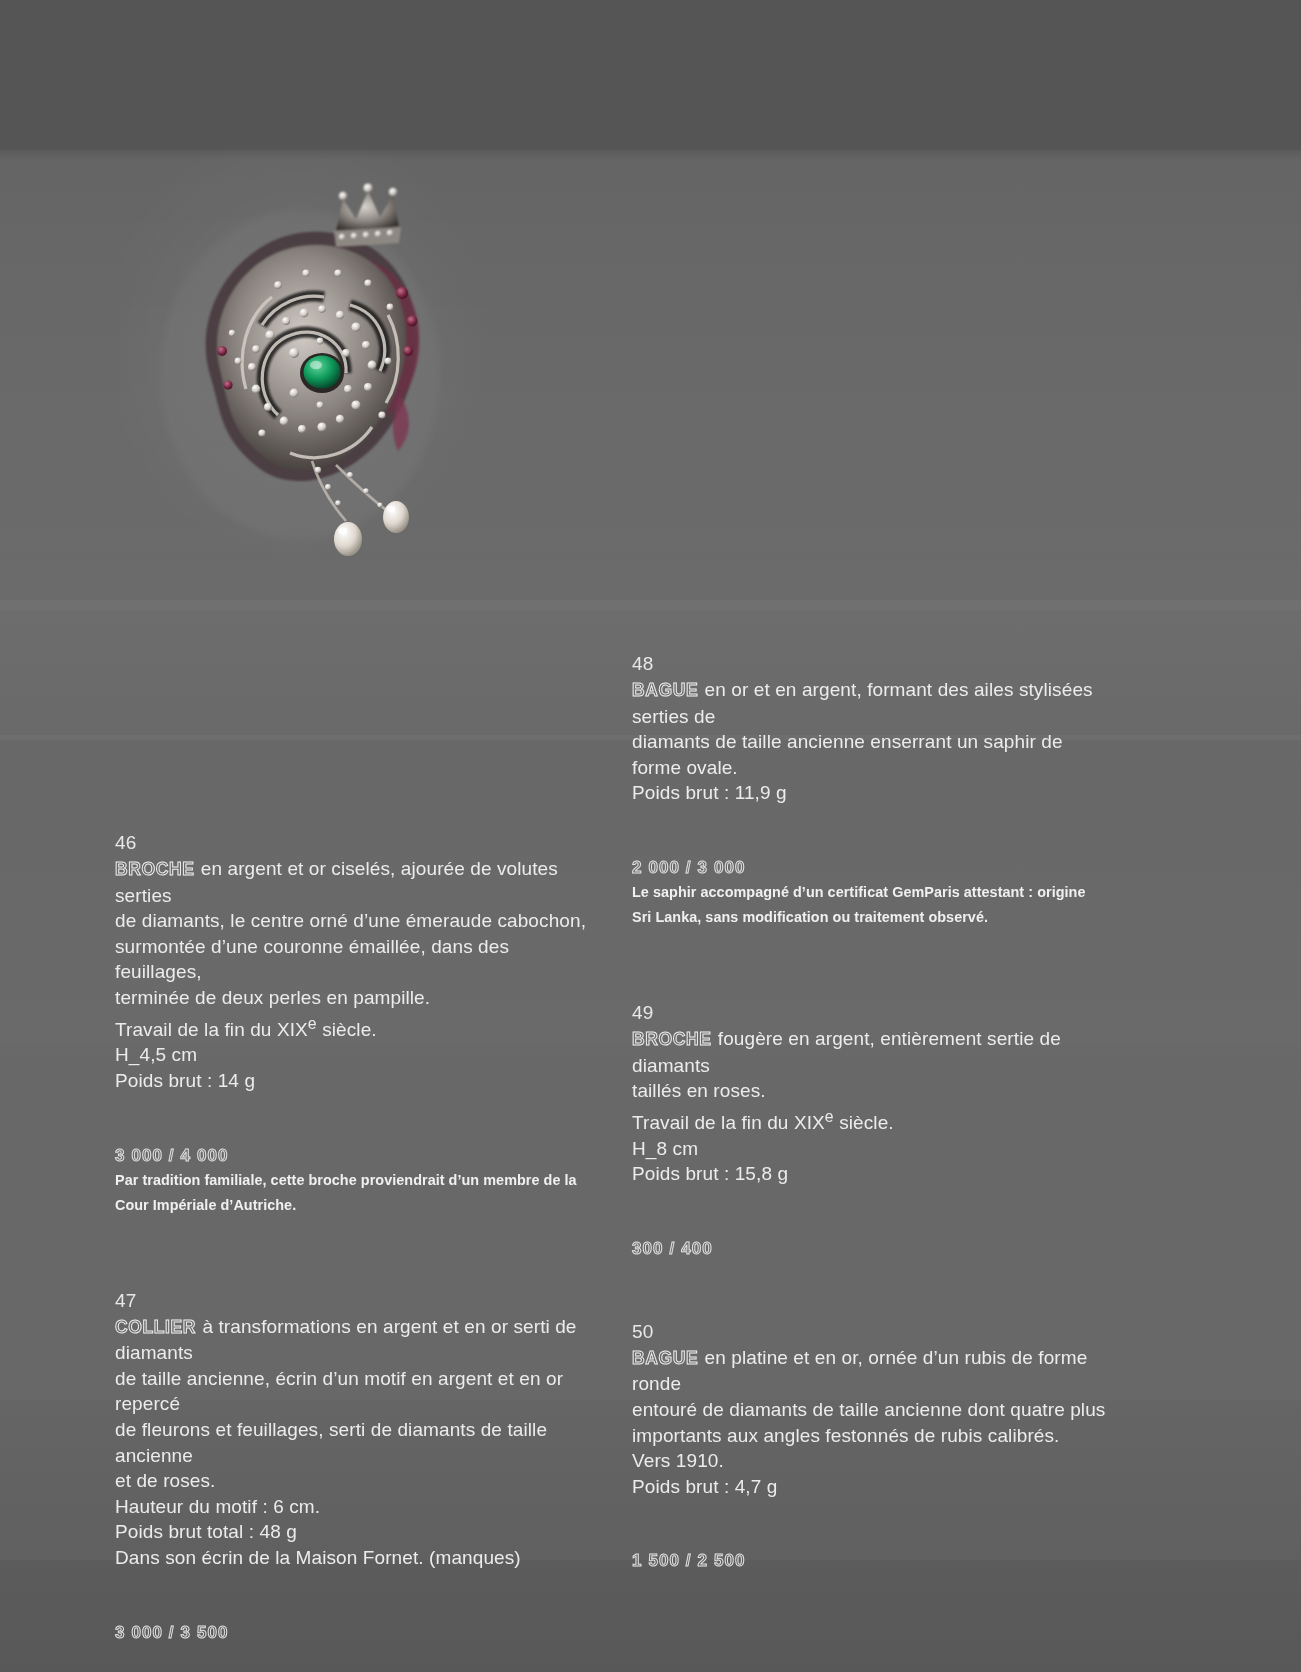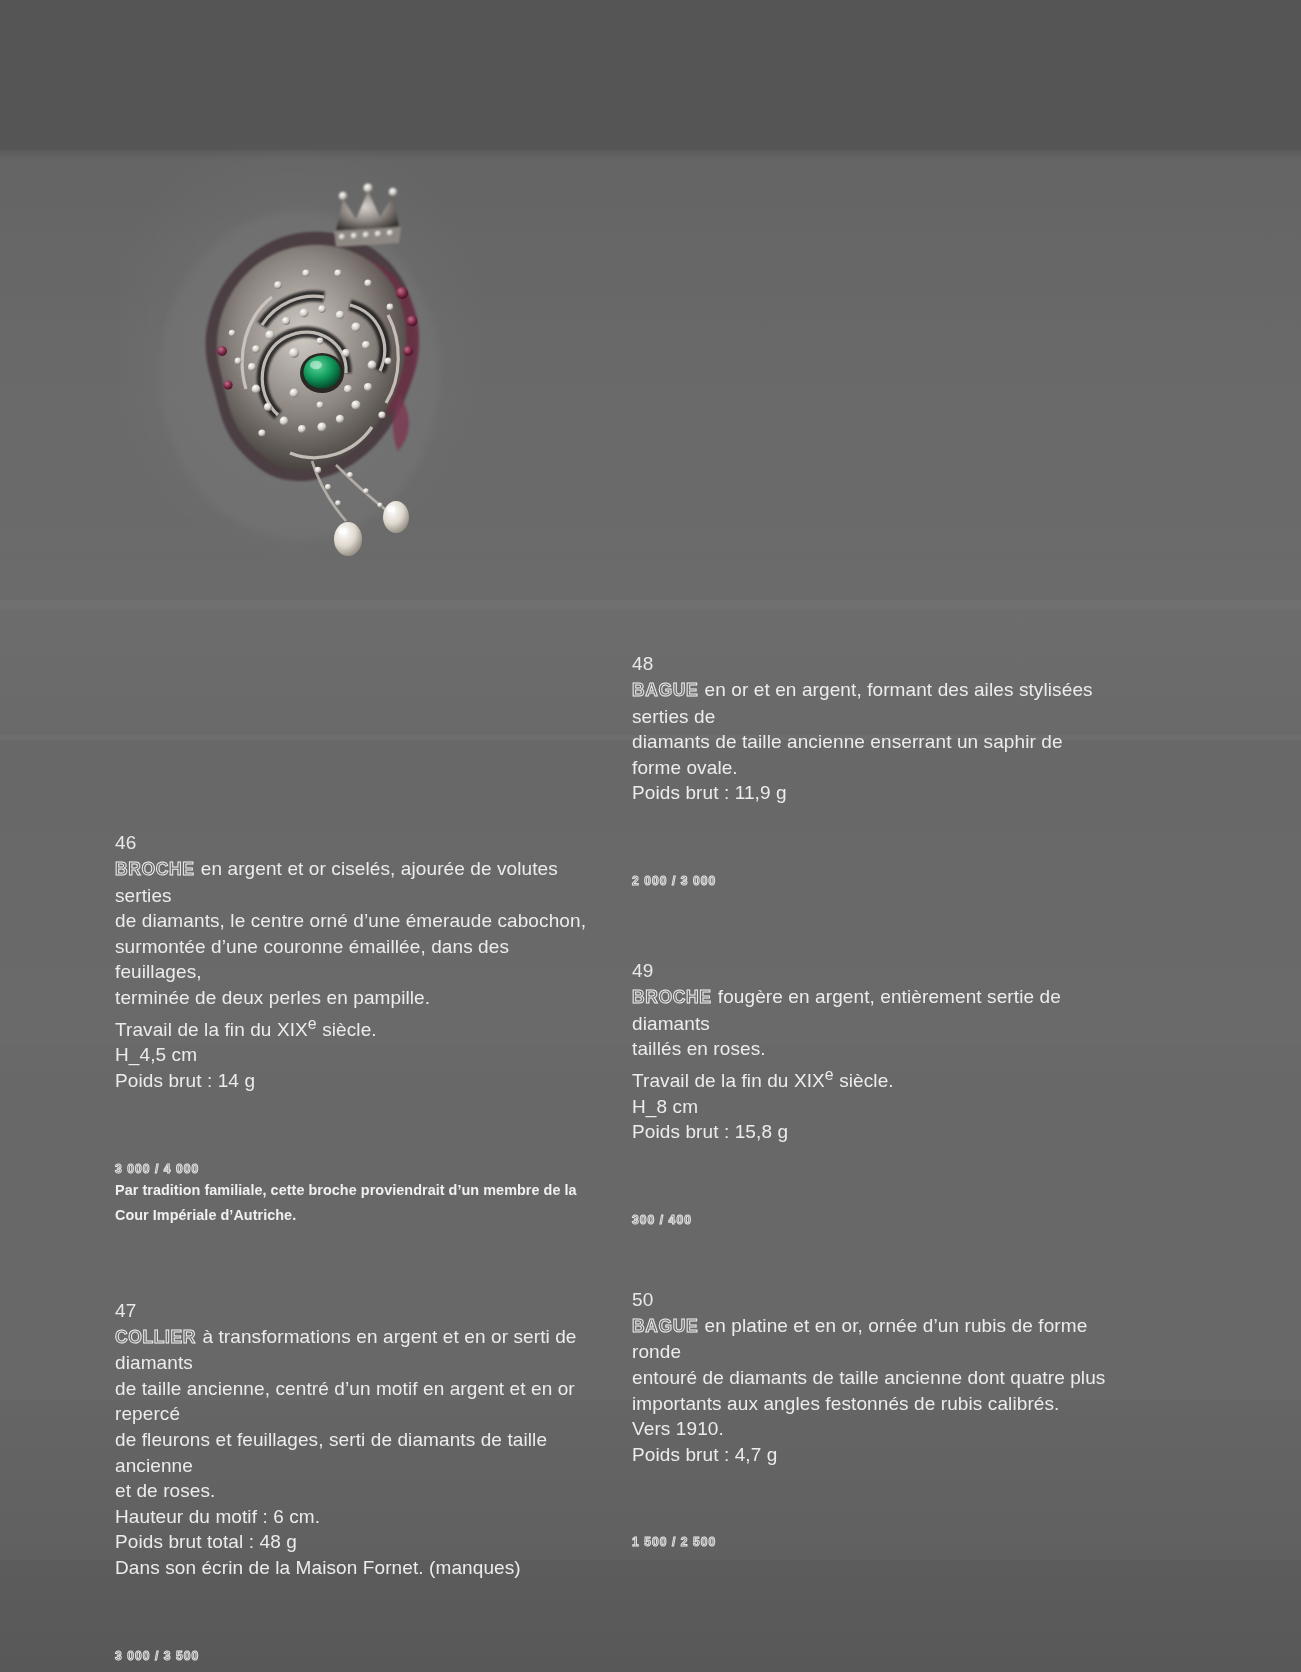"2 000 / 3 000" .estimate { font-size: 12px -> 17px; margin-top: 68px -> 52px }
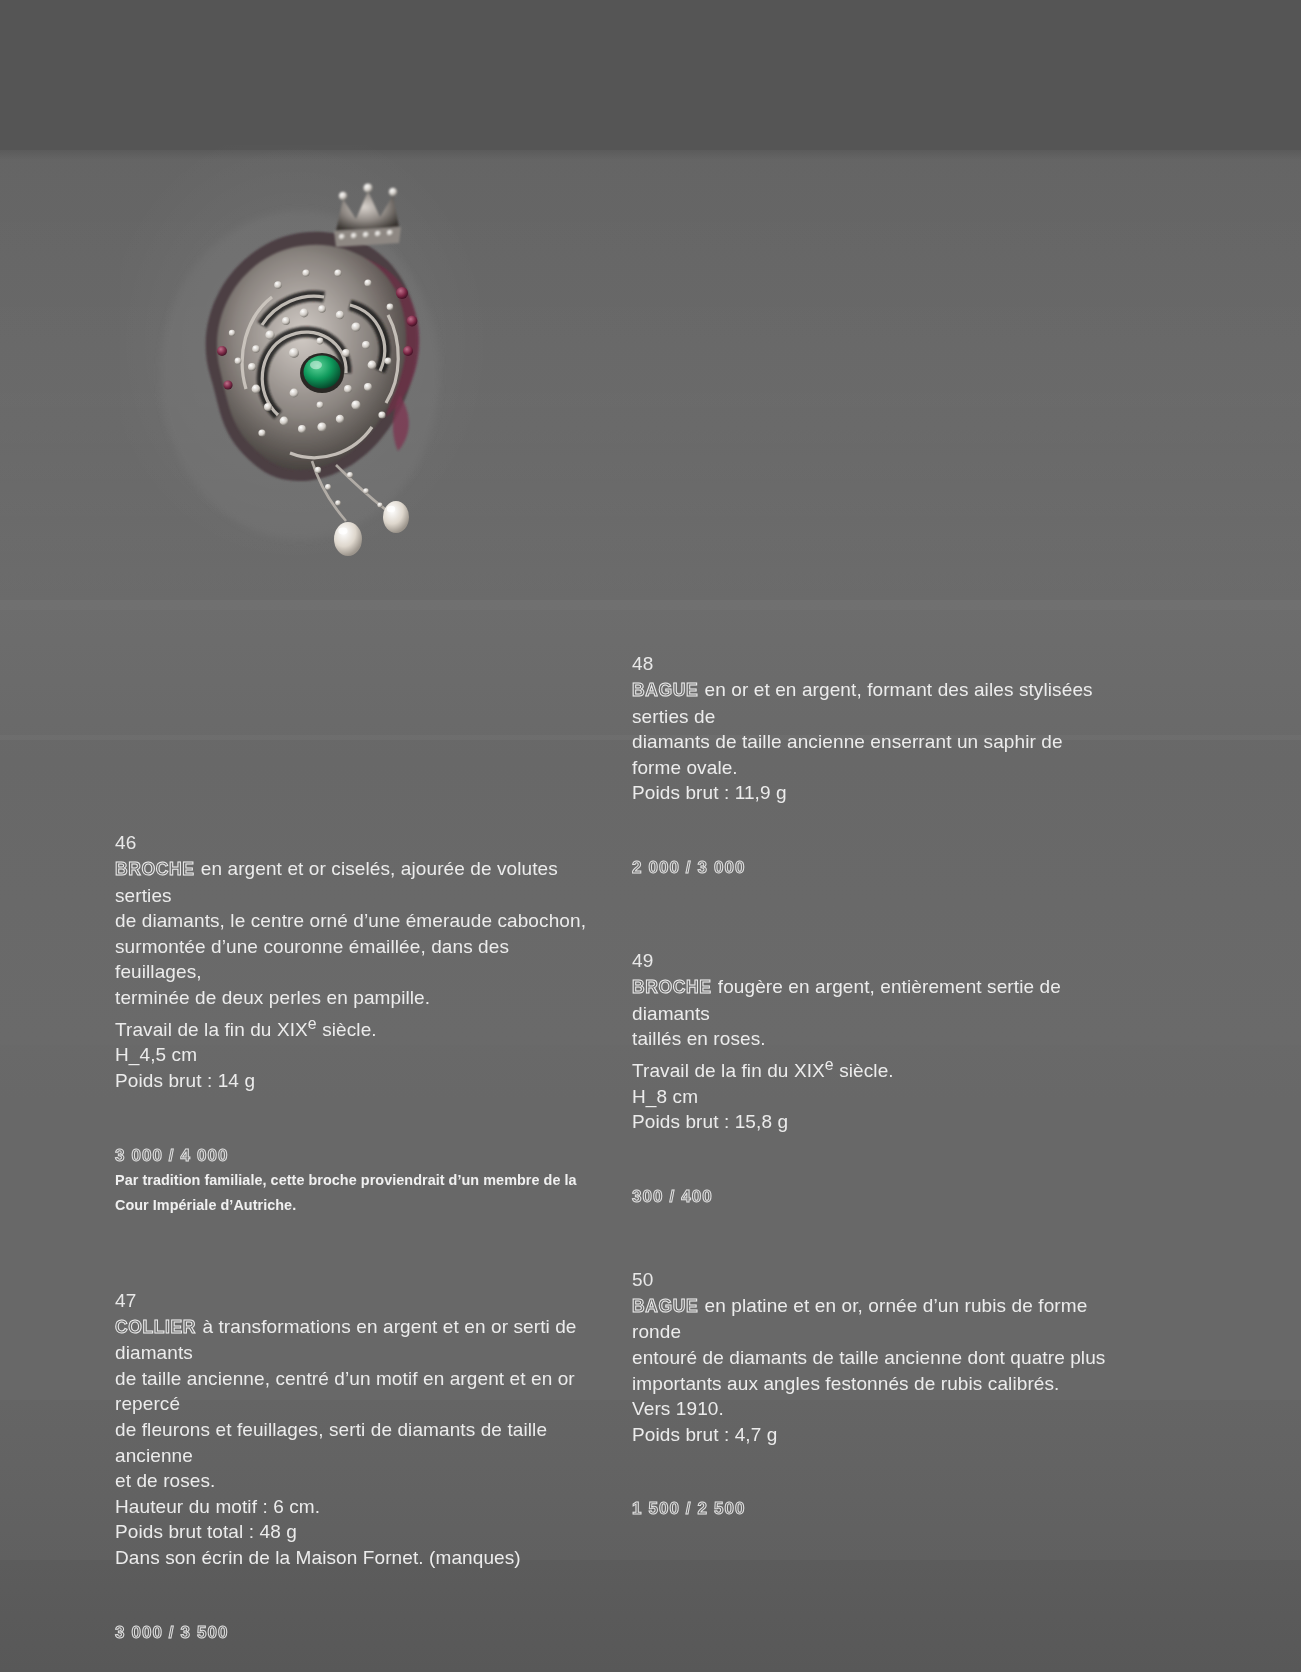"Le saphir accompagné d’un certificat" div.note { html: none -> <div>Le saphir accompagné d’un certificat GemParis attestant : origine Sri Lanka, sans modification ou traitement observé.</div> }
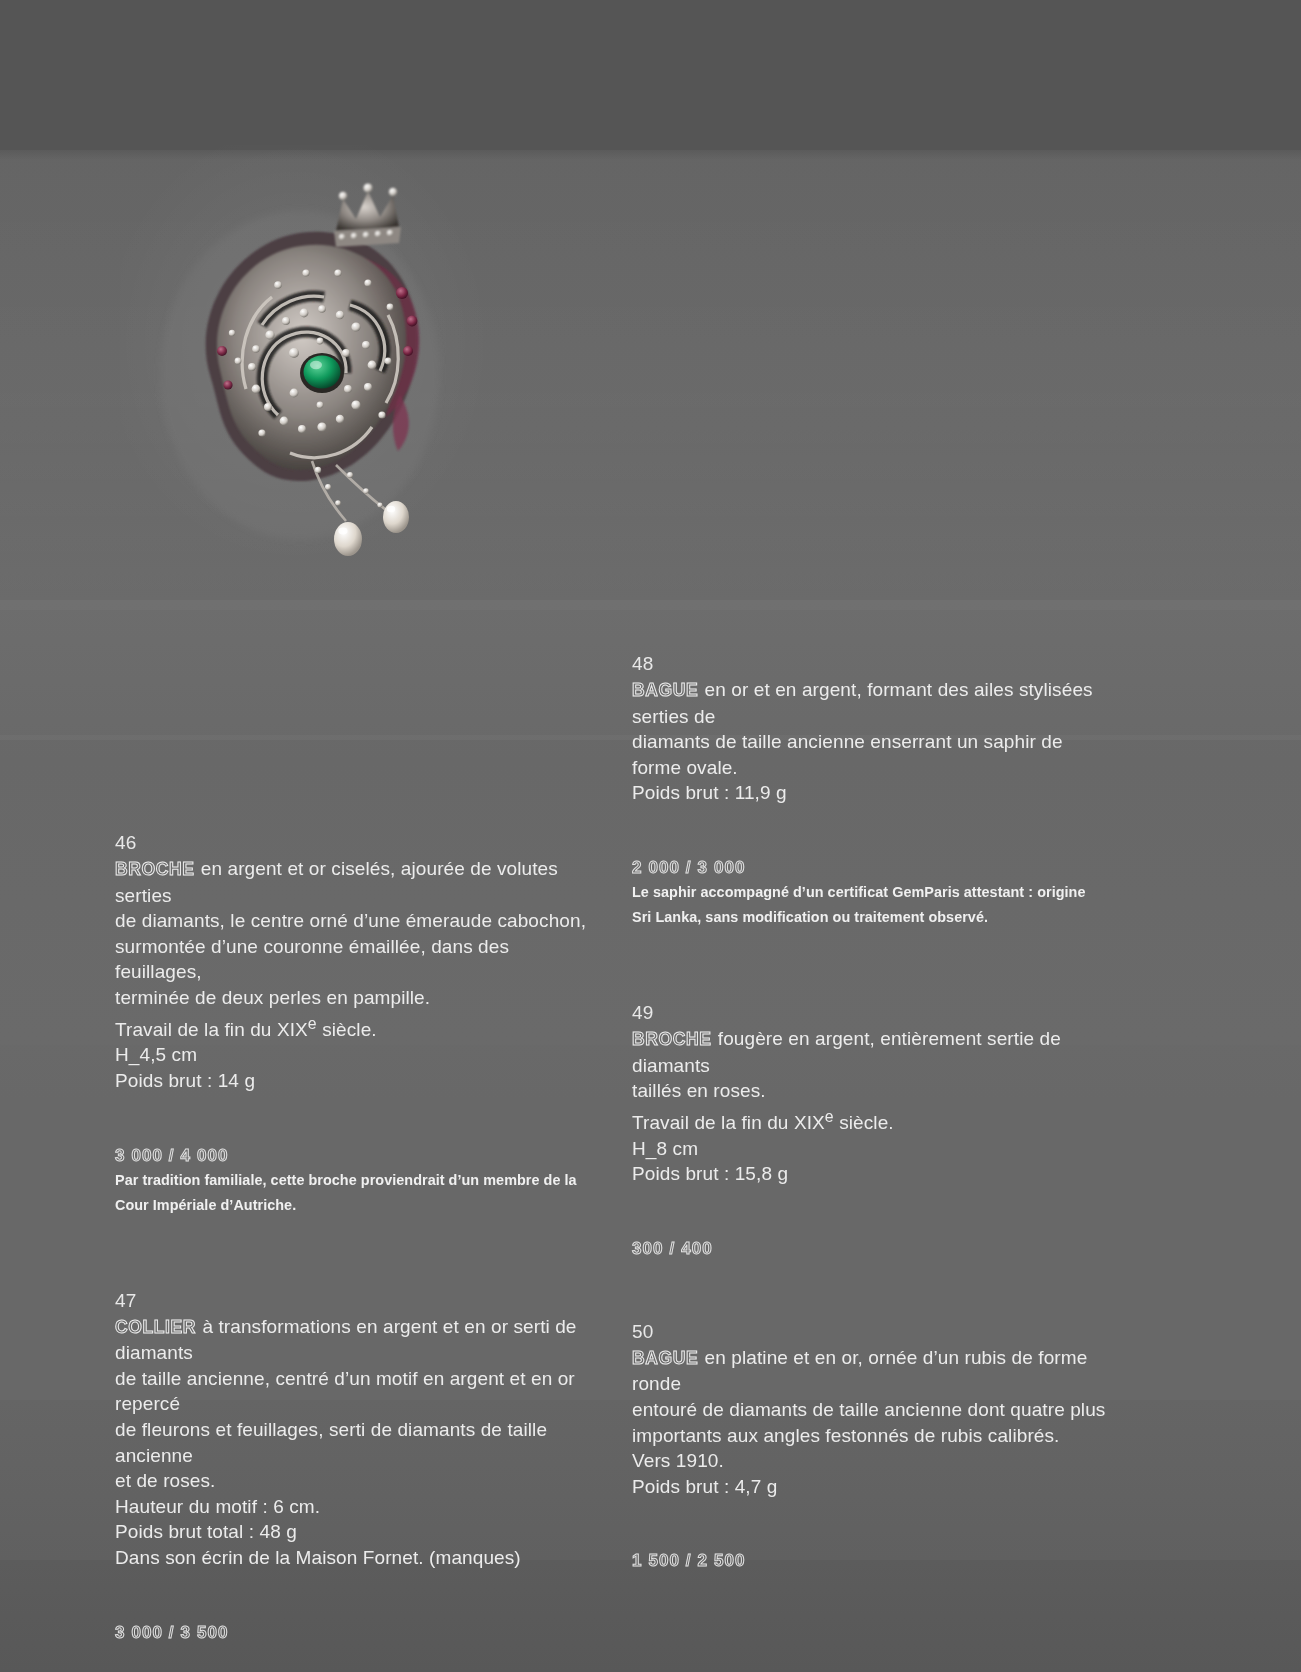"de taille ancienne, centré d’un" span.lot-line { text: centré -> écrin }
